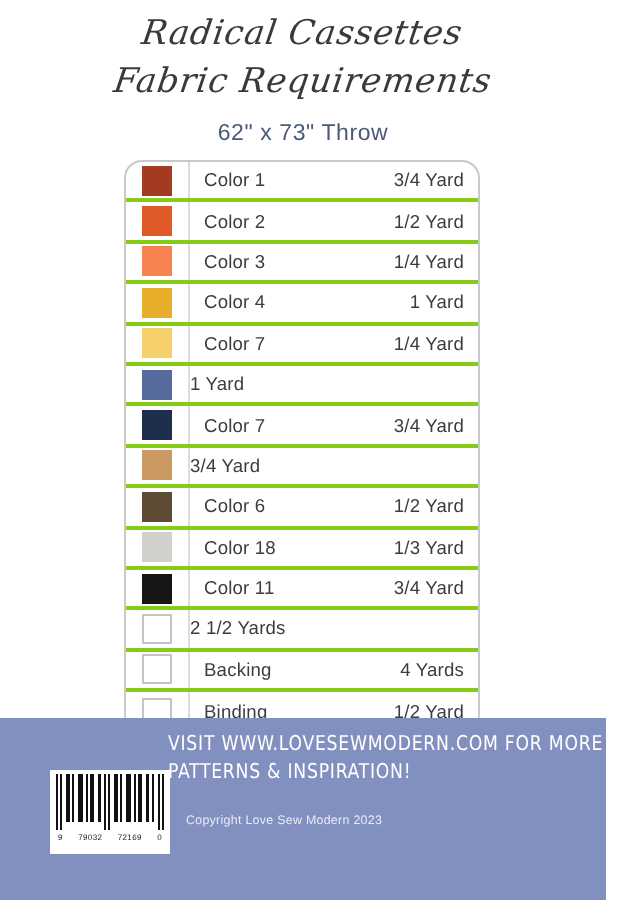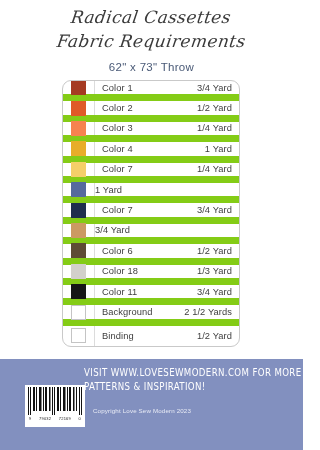"Color 1" .row { border-bottom: 7px solid #84cc16 -> 2px solid #84cc16 }
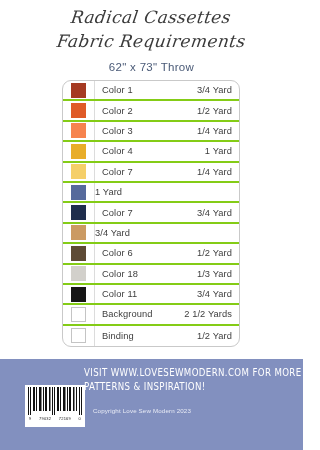"Background" div.label-cell { html: <div>Background</div> -> none }
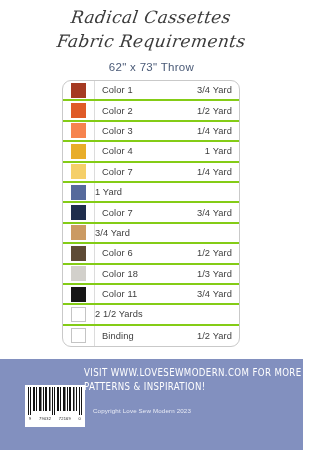"Backing" div.row { html: none -> <div> <div> <div></div> </div> <div>Backing</div> <div>4 Yards</div> </div> }
